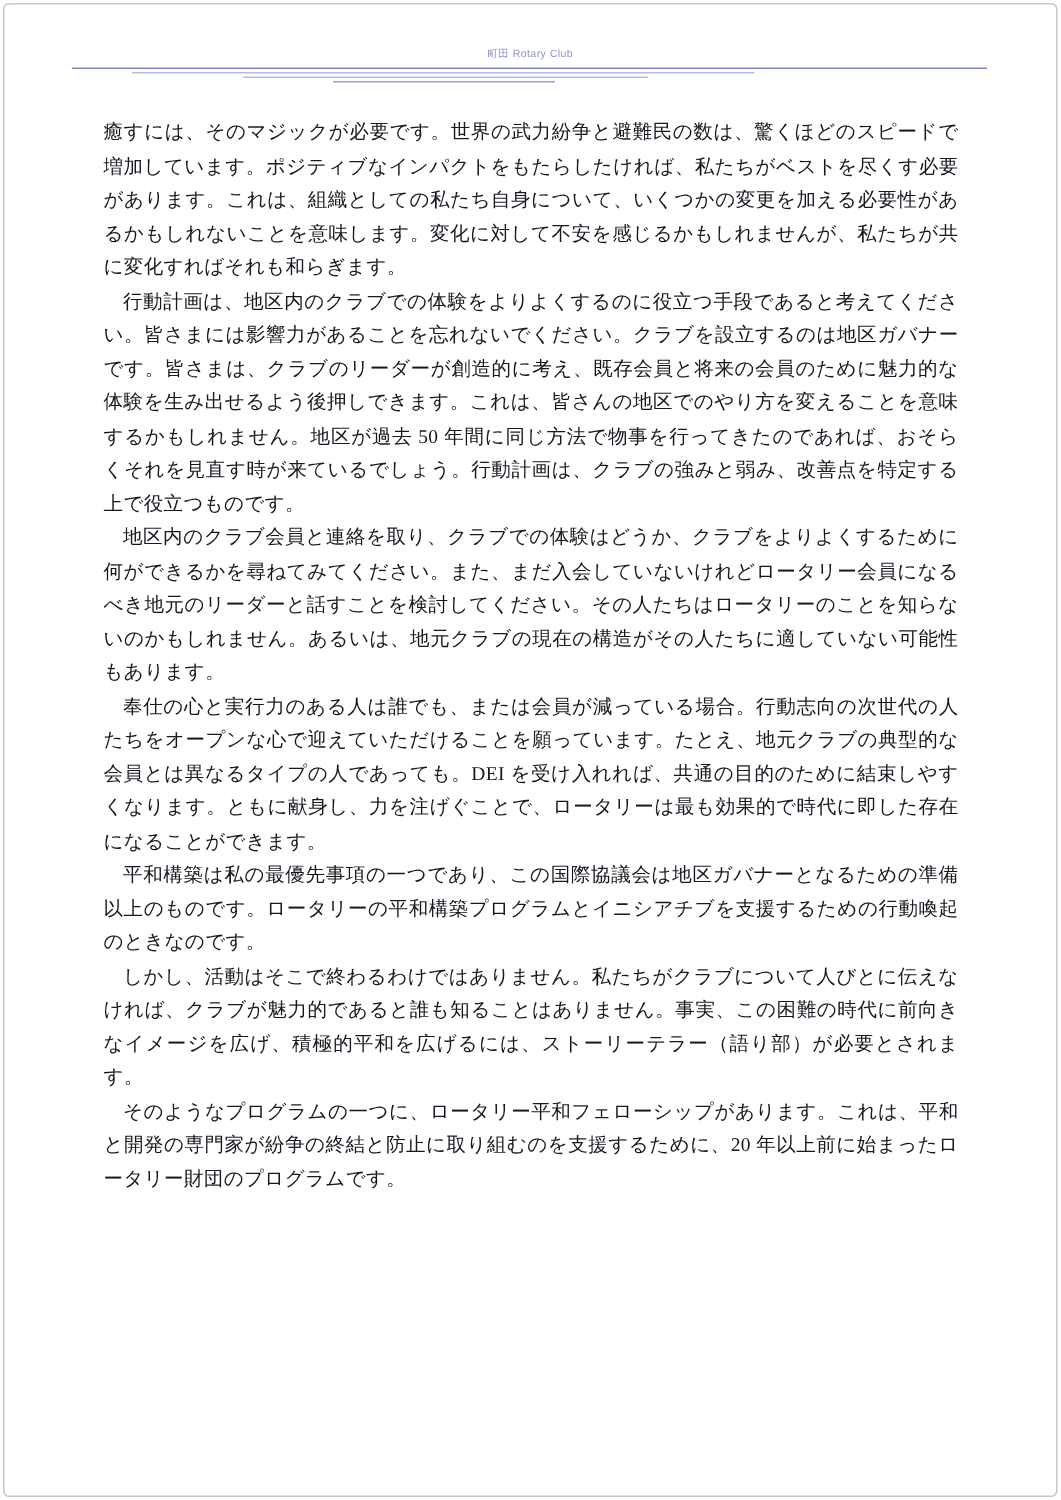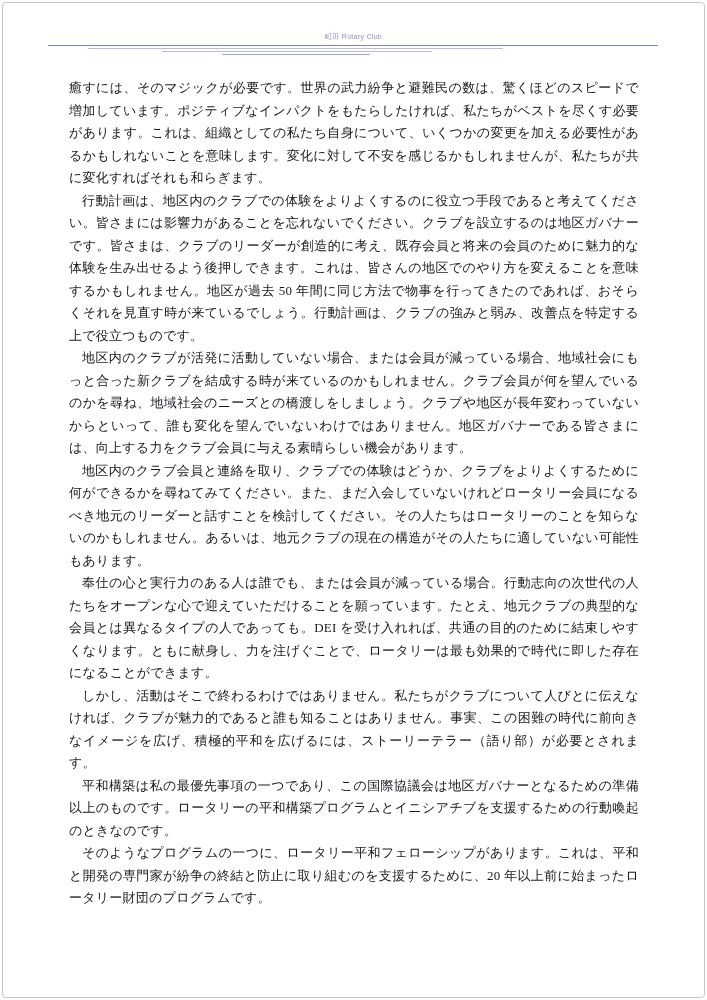"地区内のクラブが活発に活動していない場合、または会員が減っている場合、地域社会に" p { html: <p>地区内のクラブが活発に活動していない場合、または会員が減っている場合、地域社会にもっと合った新クラブを結成する時が来ているのかもしれません。クラブ会員が何を望んでいるのかを尋ね、地域社会のニーズとの橋渡しをしましょう。クラブや地区が長年変わっていないからといって、誰も変化を望んでいないわけではありません。地区ガバナーである皆さまに は、向上する力をクラブ会員に与える素晴らしい機会があります。</p> -> none }
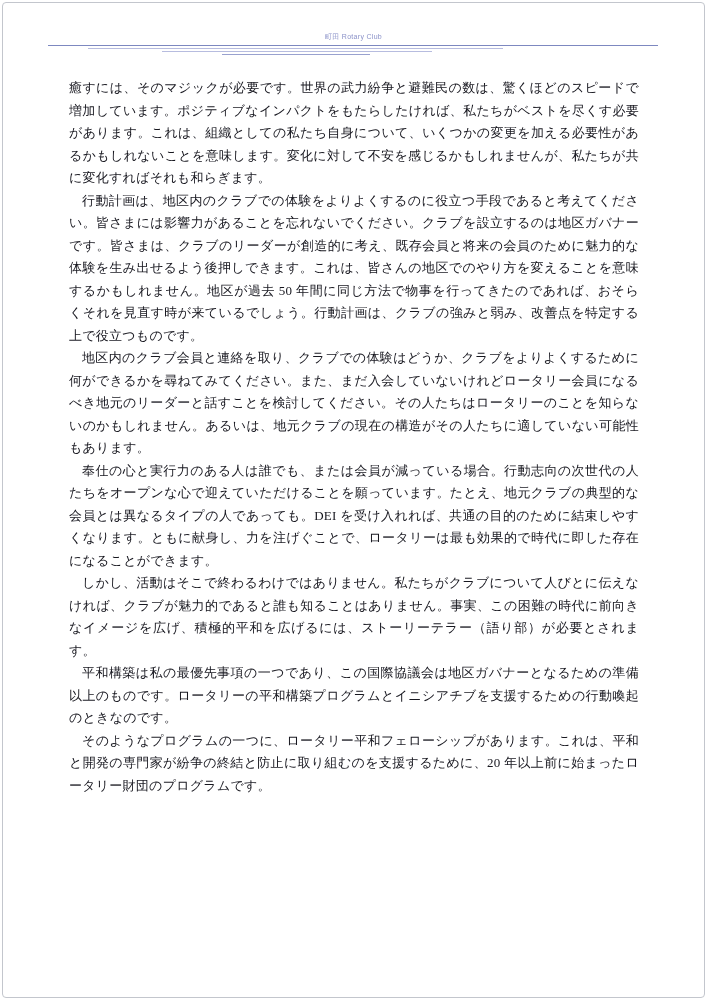"しかし、活動はそこで終わるわけではありません。私たちがクラブについて人びとに伝え" p { order: before "平和構築は私の最優先事項の一つであり、この国際協議会は地区ガバナーとなるための準" -> after "平和構築は私の最優先事項の一つであり、この国際協議会は地区ガバナーとなるための準" }
